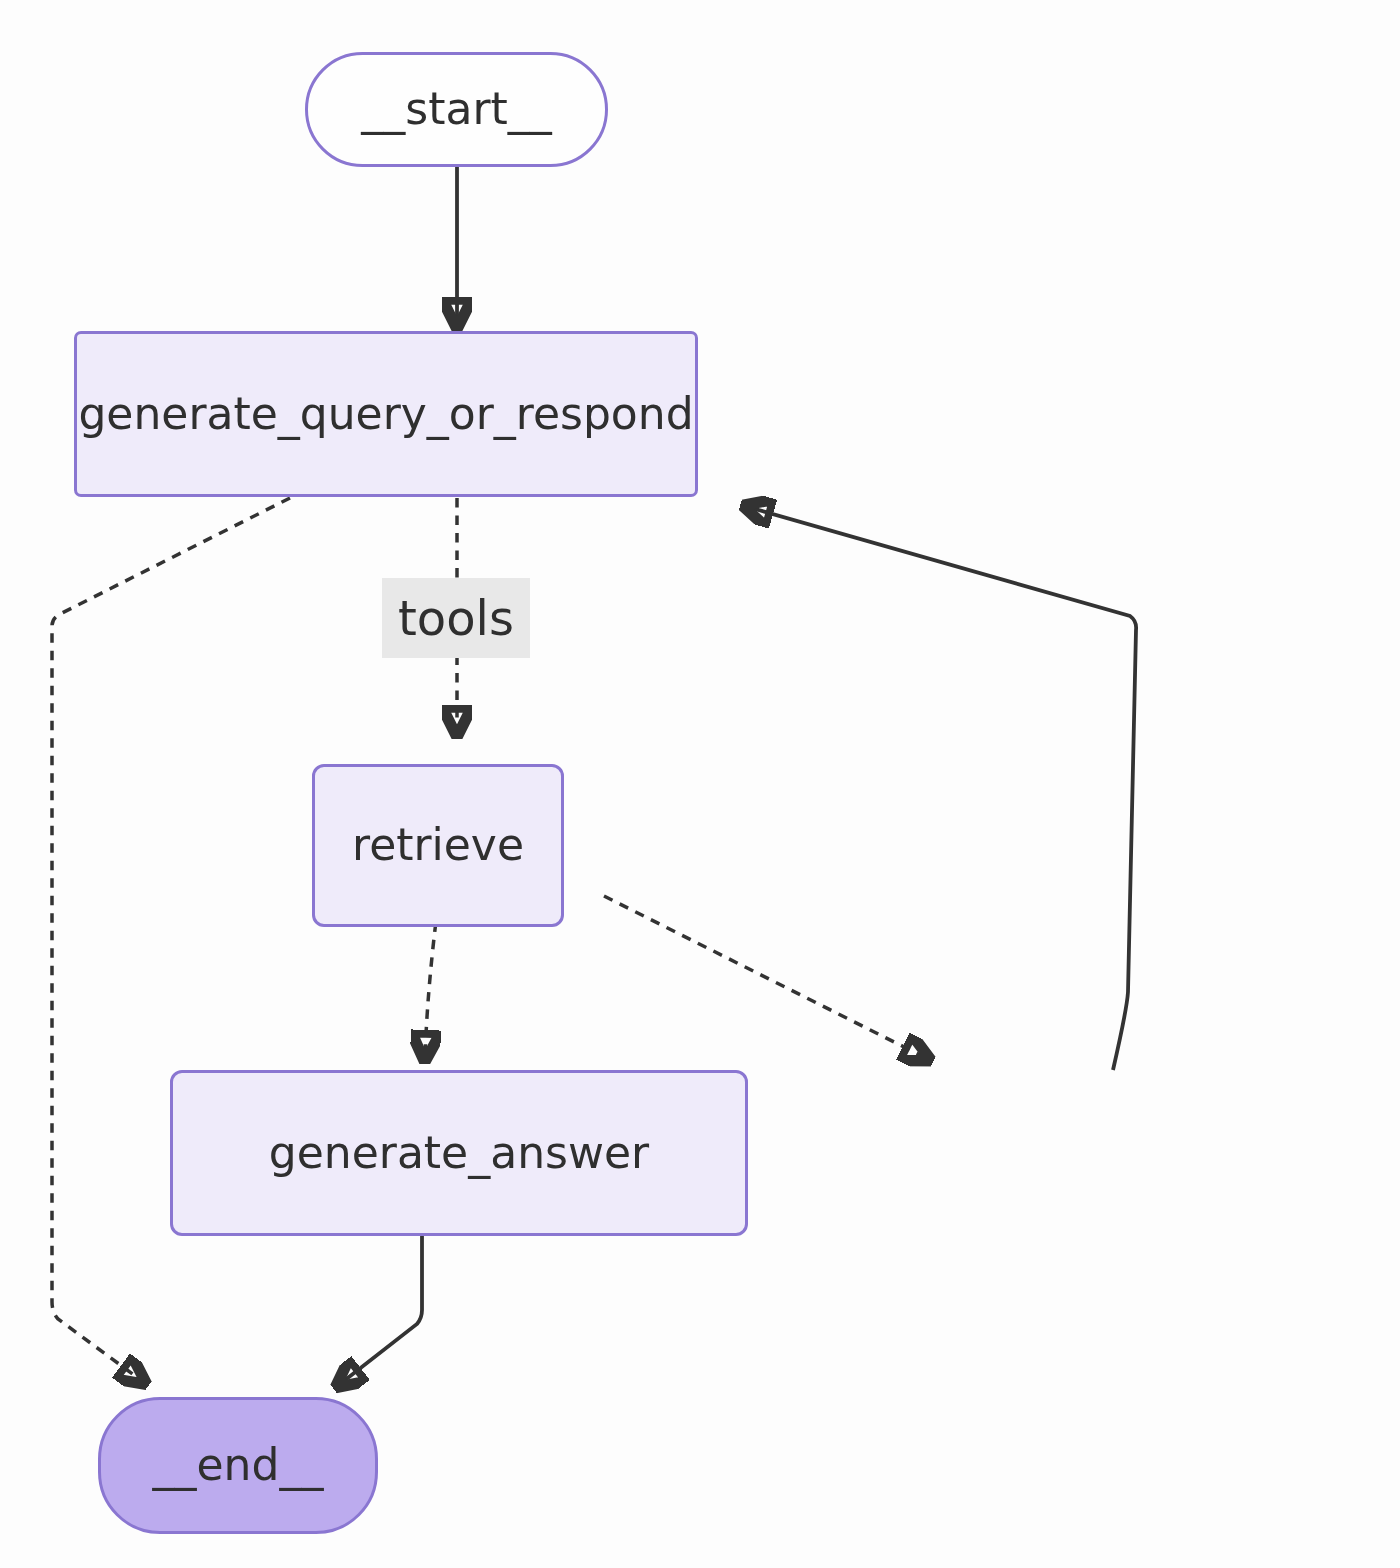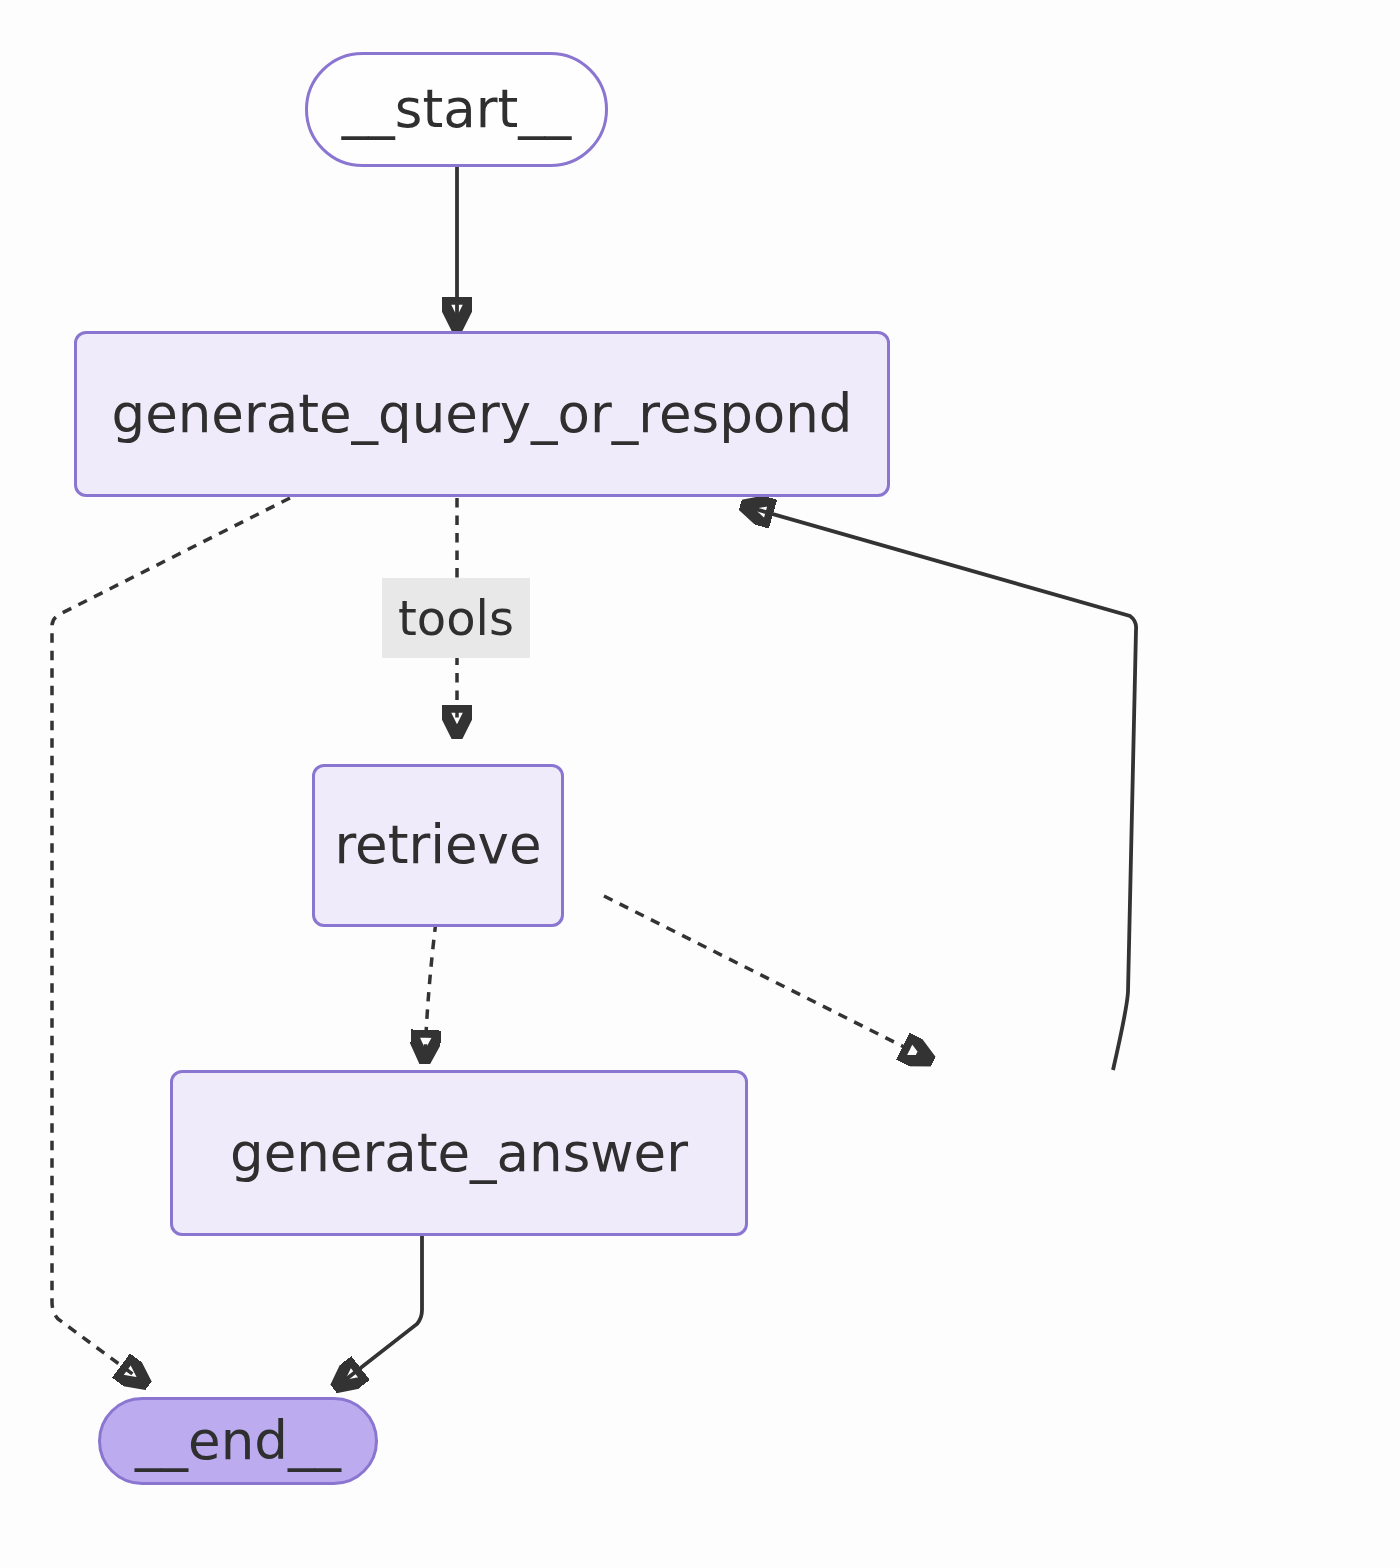"__start__" .node { font-size: 53px -> 44px }
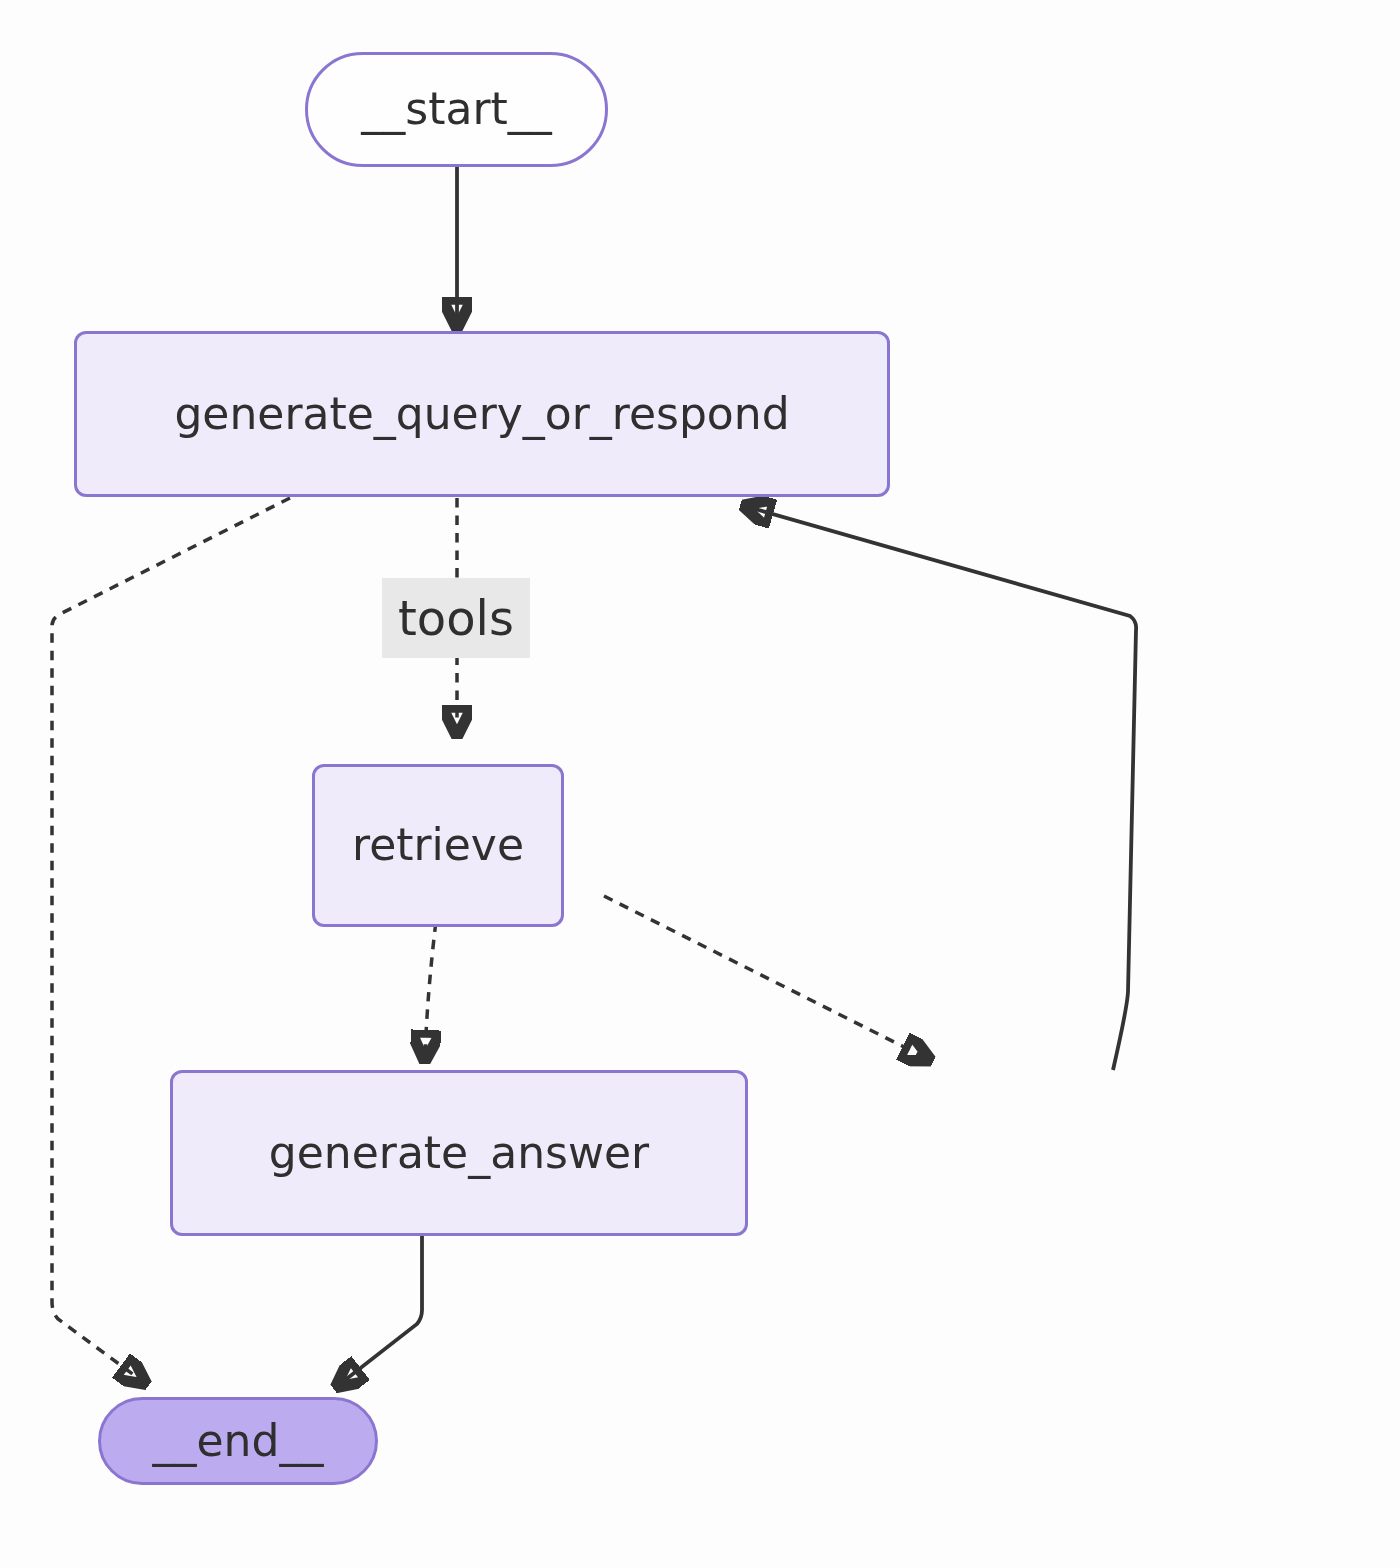"generate_query_or_respond" .node.gqor-node { border-radius: none -> 7px; width: 816px -> 624px }
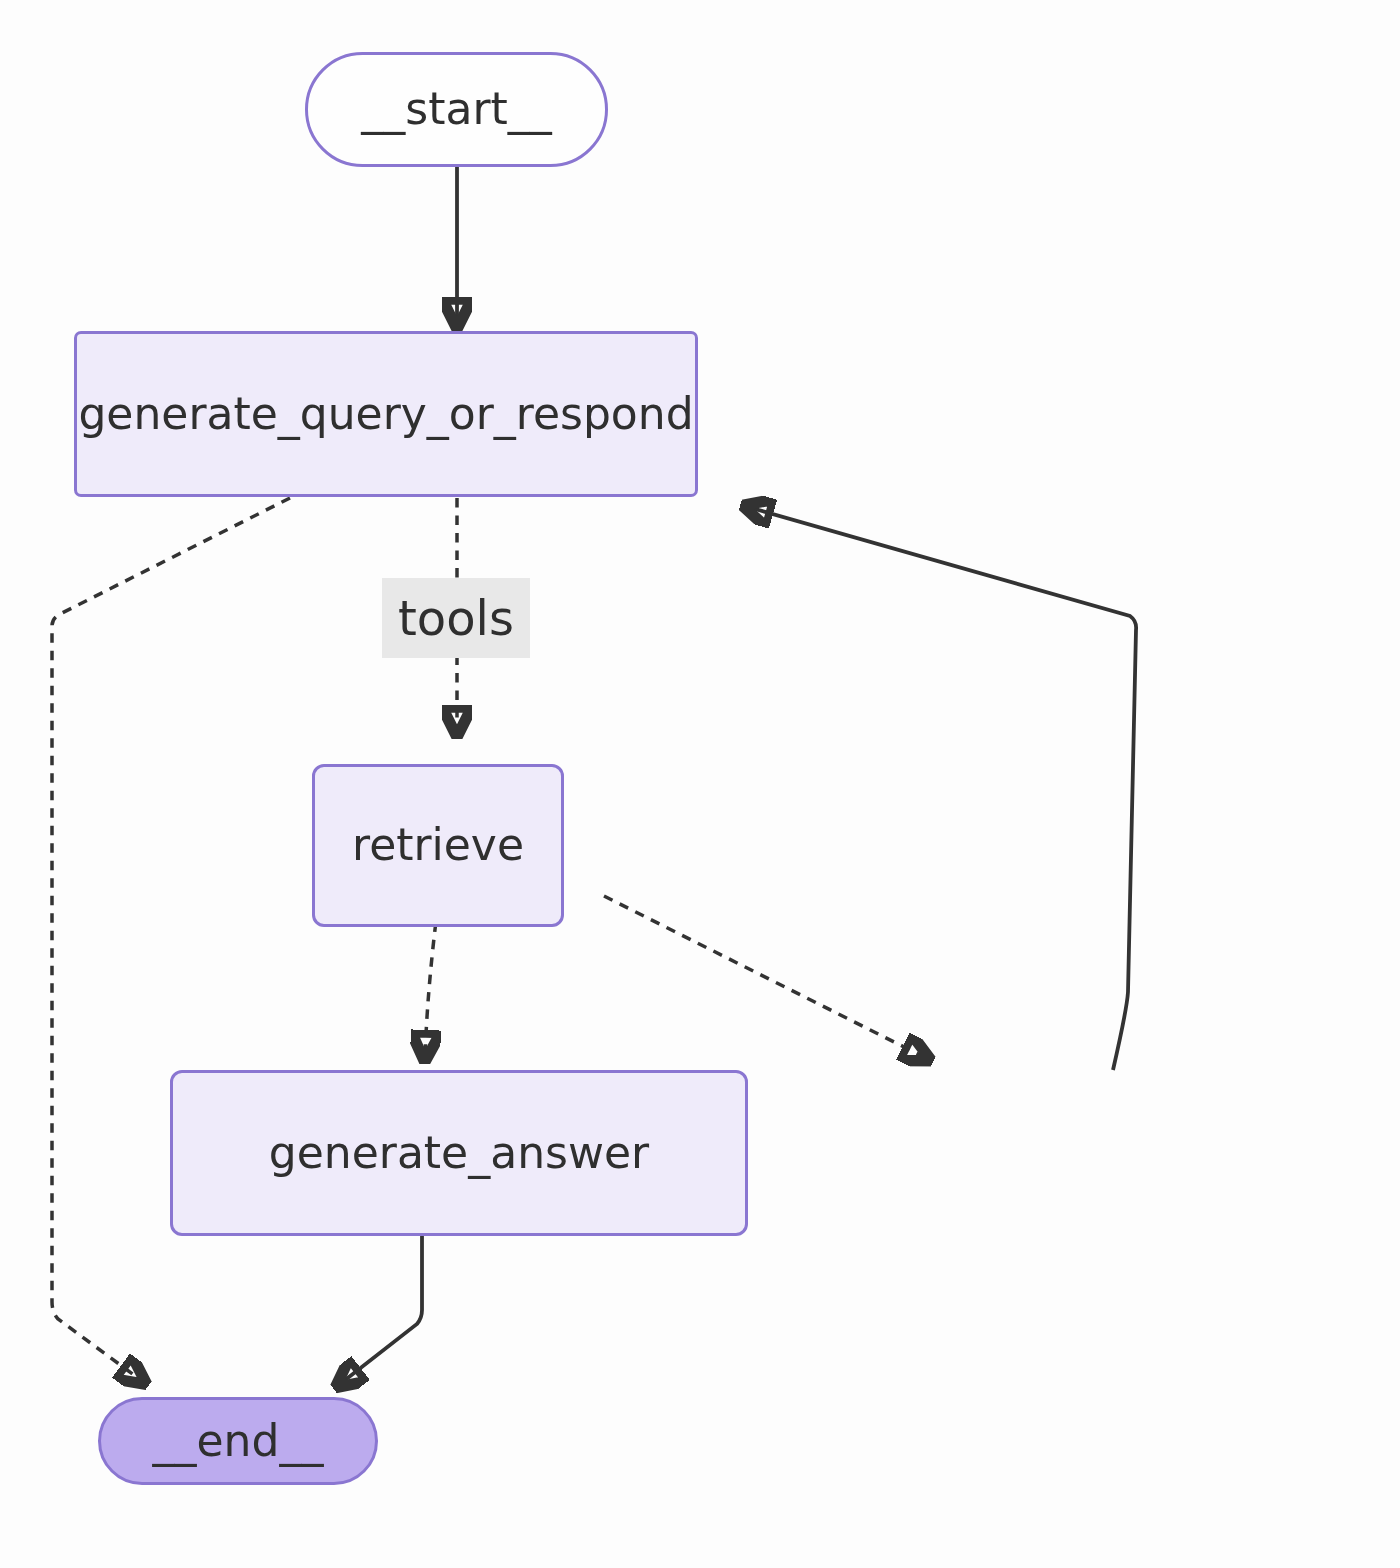"__end__" .node.end-node { height: 88px -> 137px }
